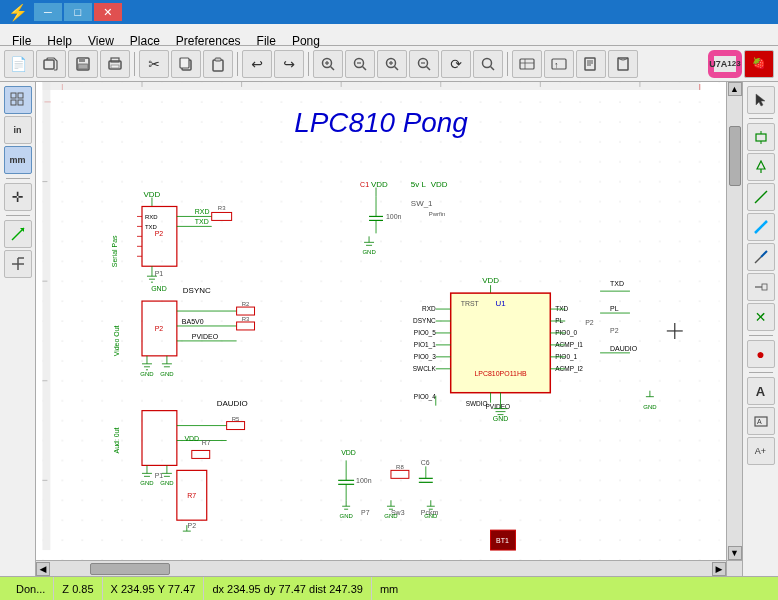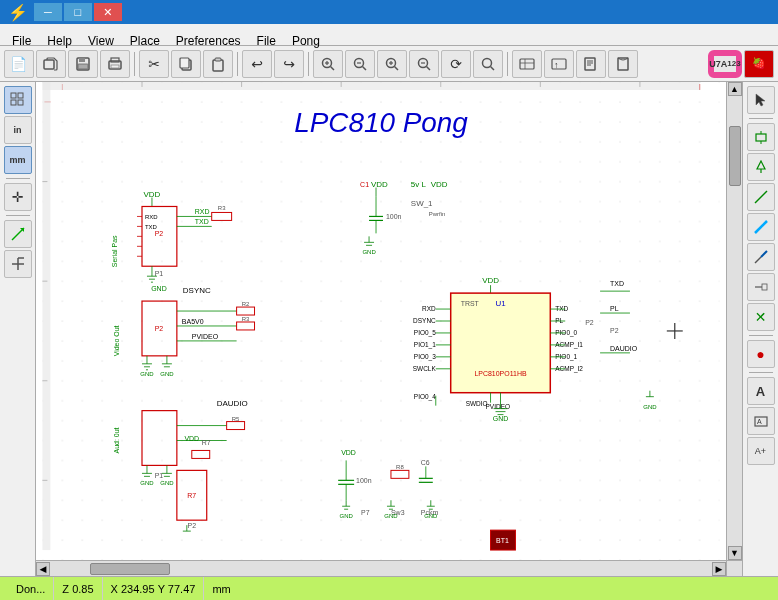"dx 234.95" div.status-section { html: none -> <div> <span>dx 234.95</span> &nbsp; <span>dy 77.47</span> &nbsp; <span>dist 247.39</span> </div> }
